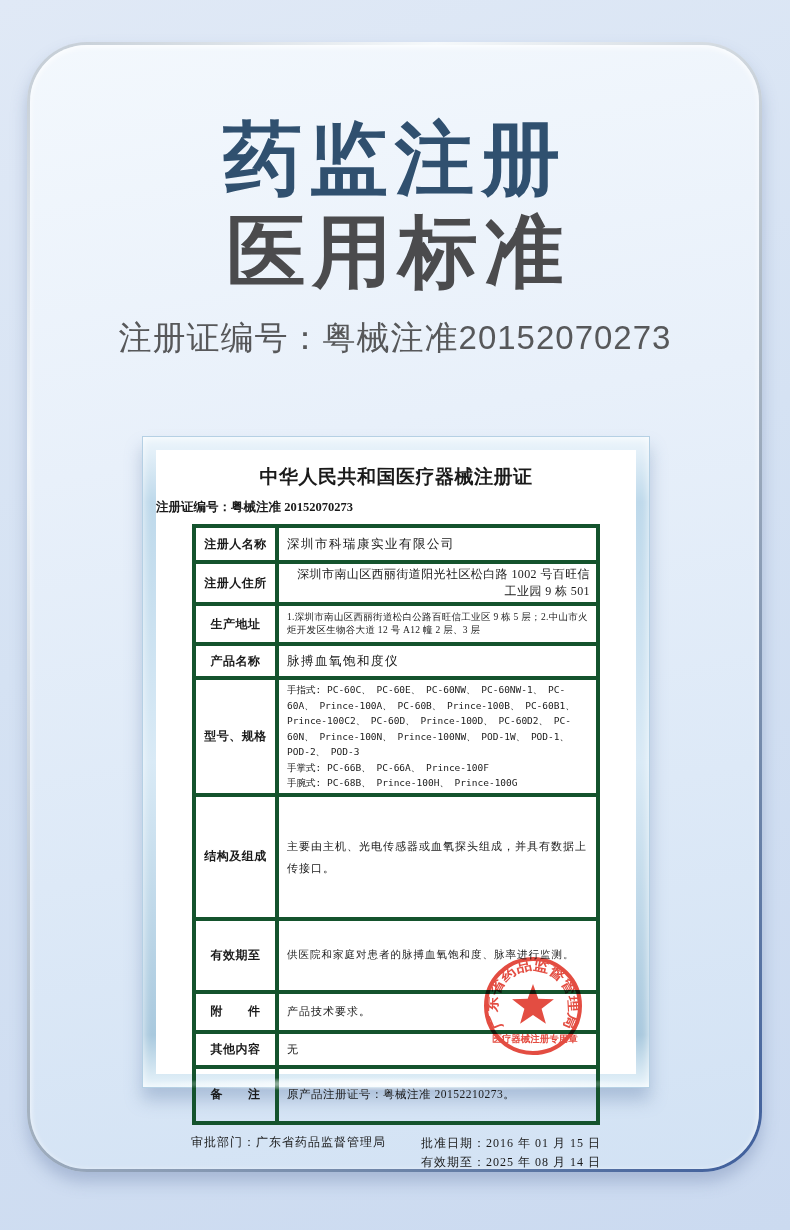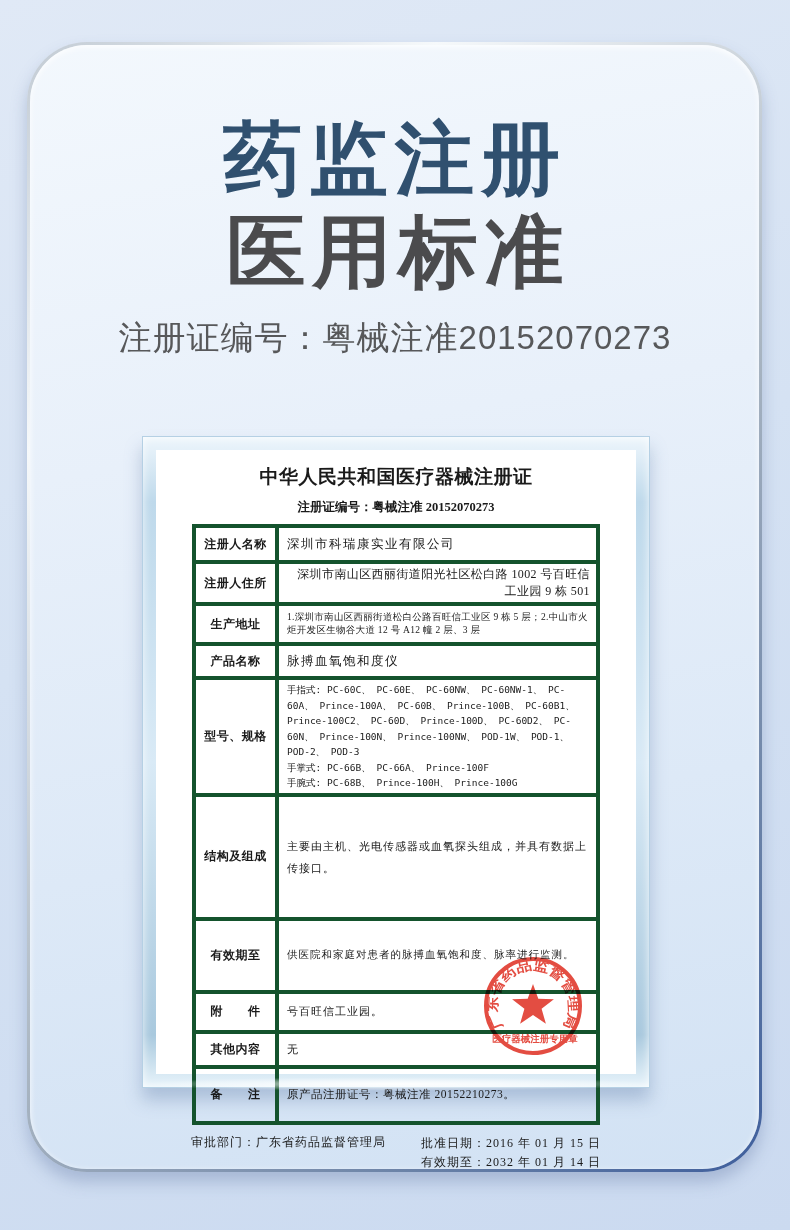"注册证编号：粤械注准 20152070273" .paper-regno { text-align: center -> none }
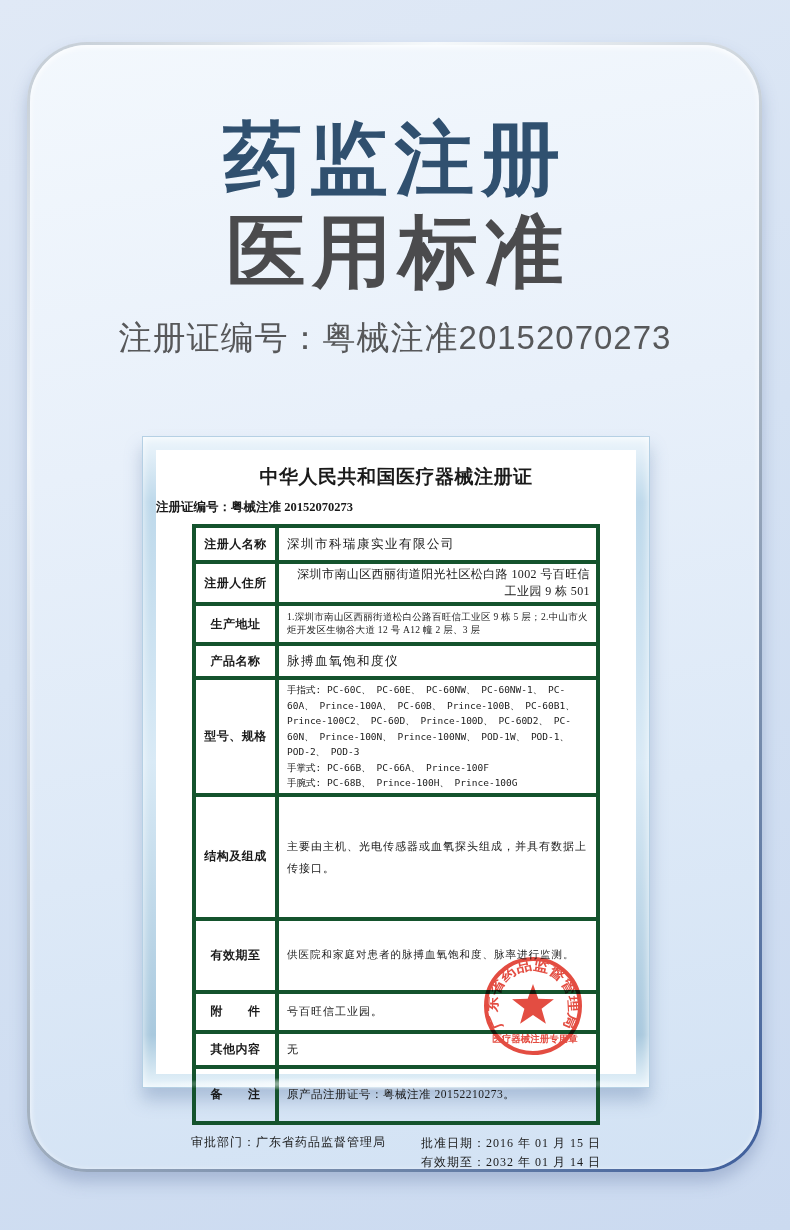"号百旺信工业园。" td.val { text: 号百旺信工业园 -> 产品技术要求 }
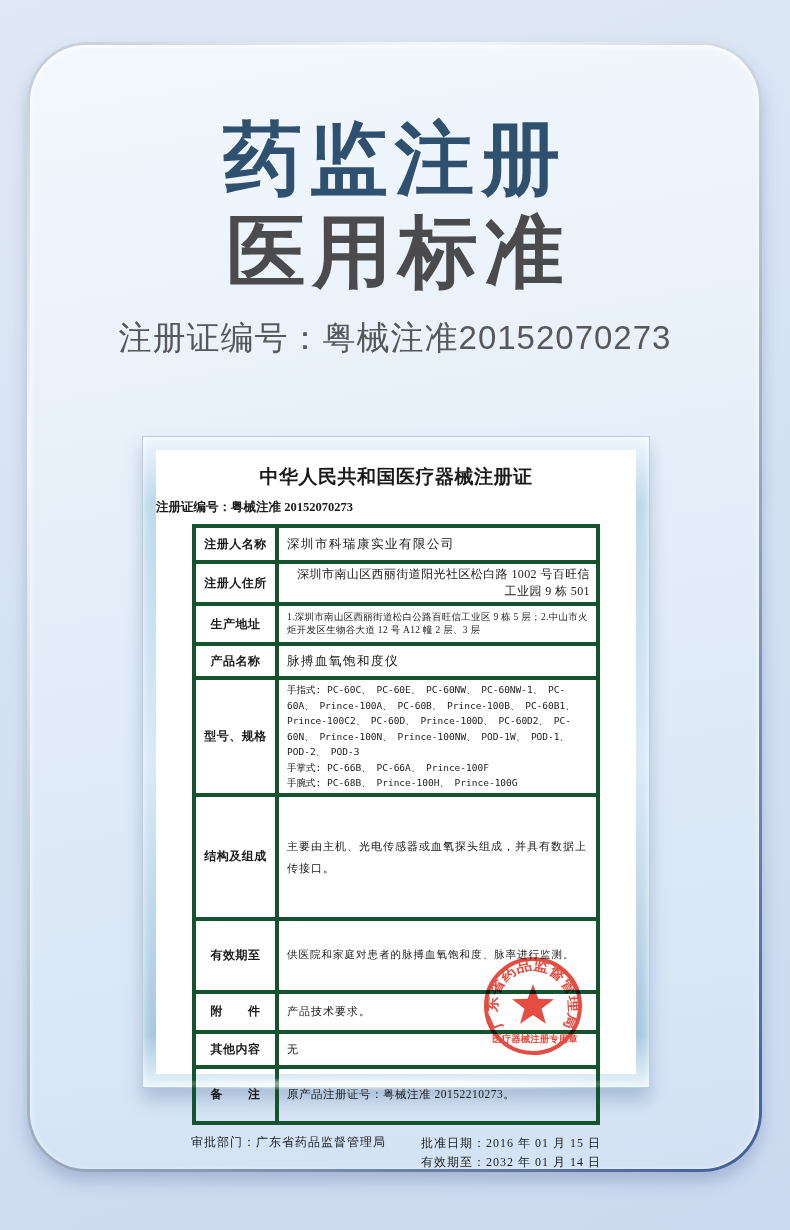"有效期至：2032 年 01 月 14" div { text: 2032 年 01 -> 2025 年 08 }
